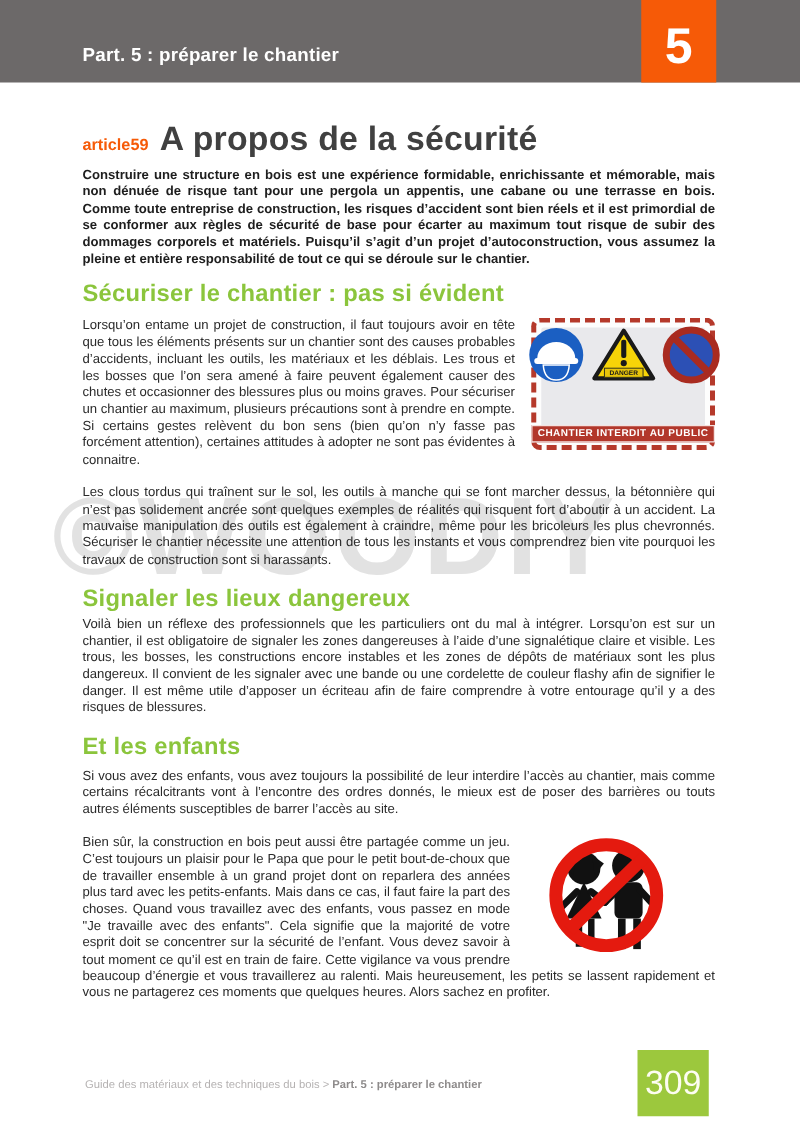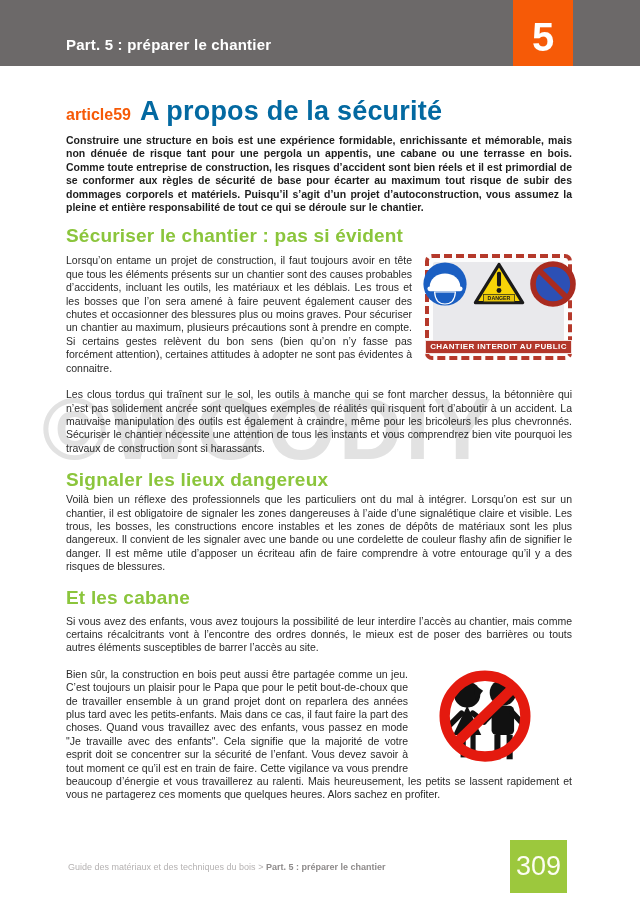"article59" .article-tag { font-size: 16px -> 13px }
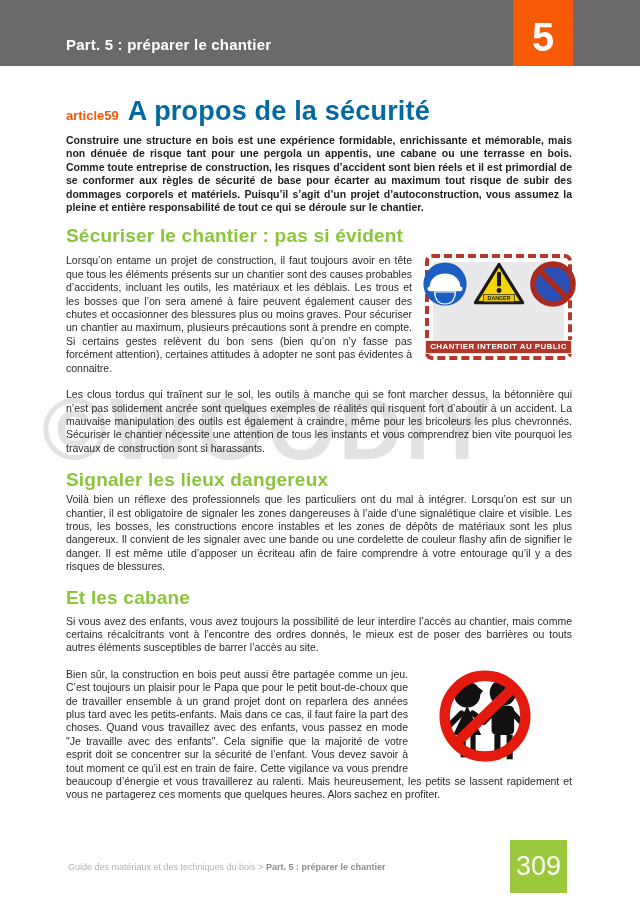"A propos de la sécurité" .article-title { color: #0369a1 -> #404040 }
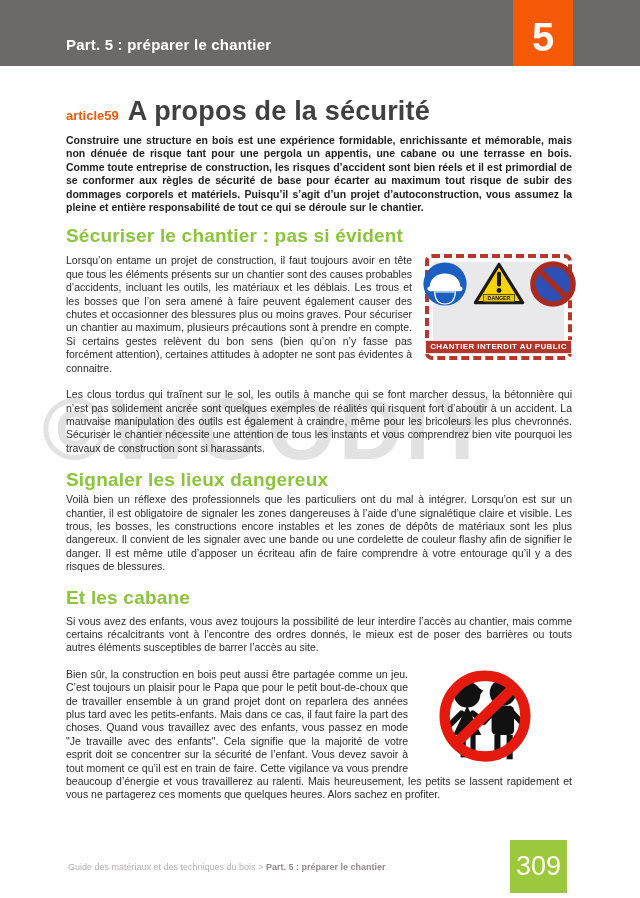"Et les cabane" h2.sec { text: cabane -> enfants }
